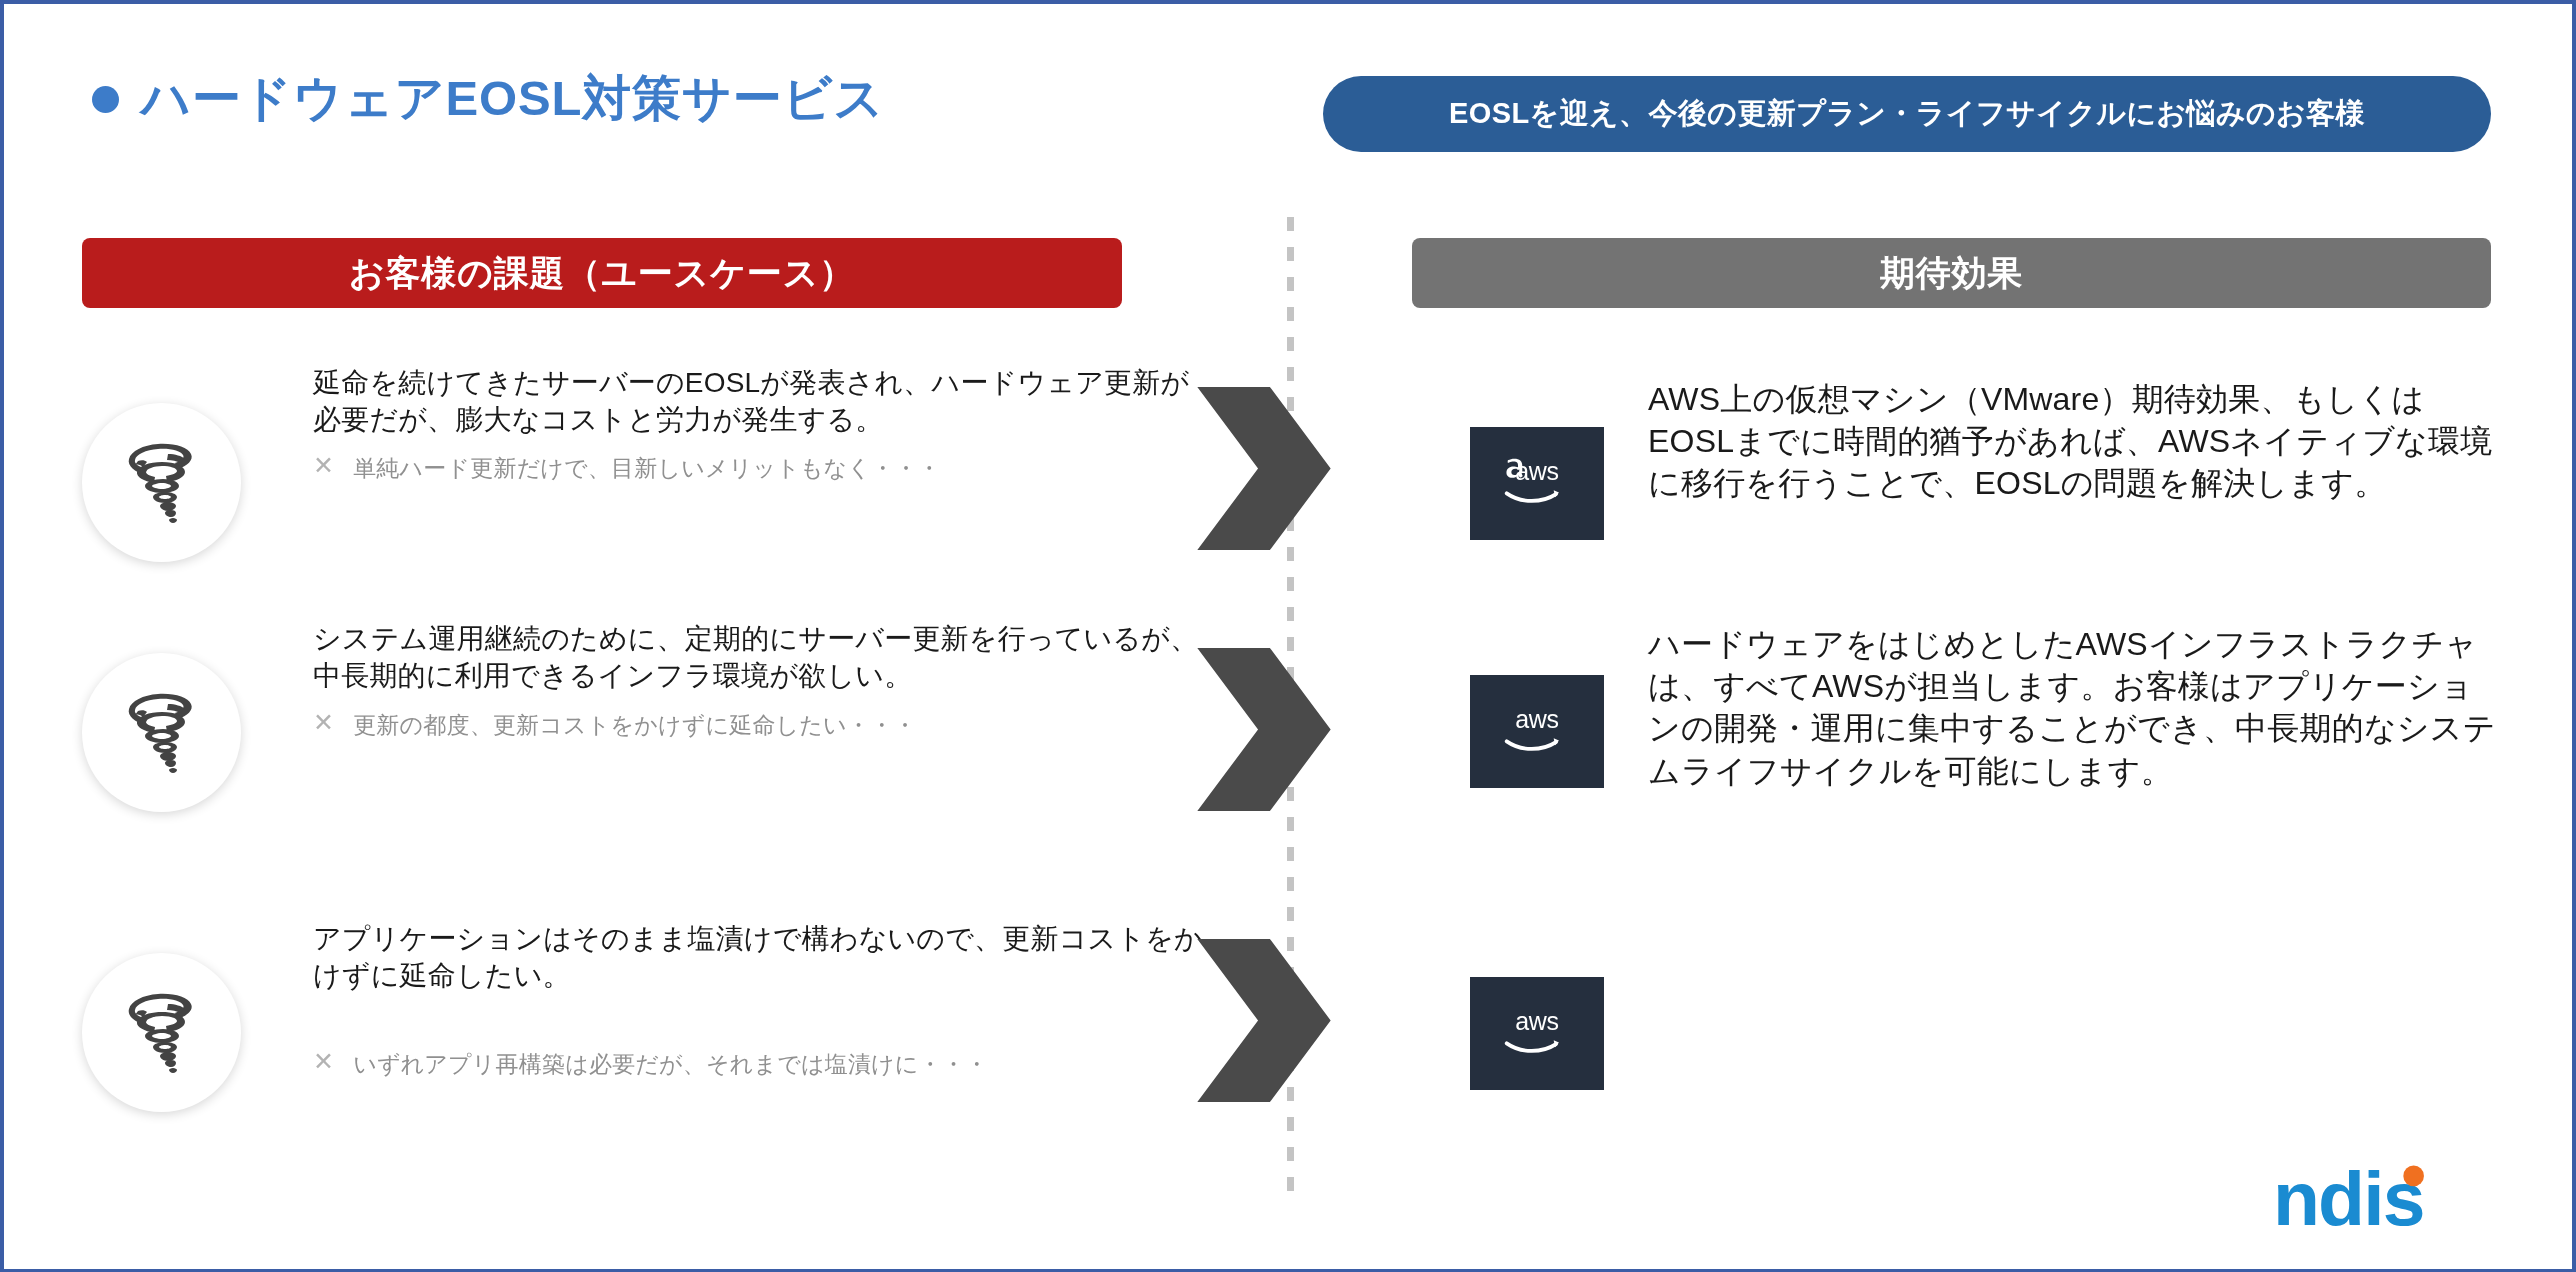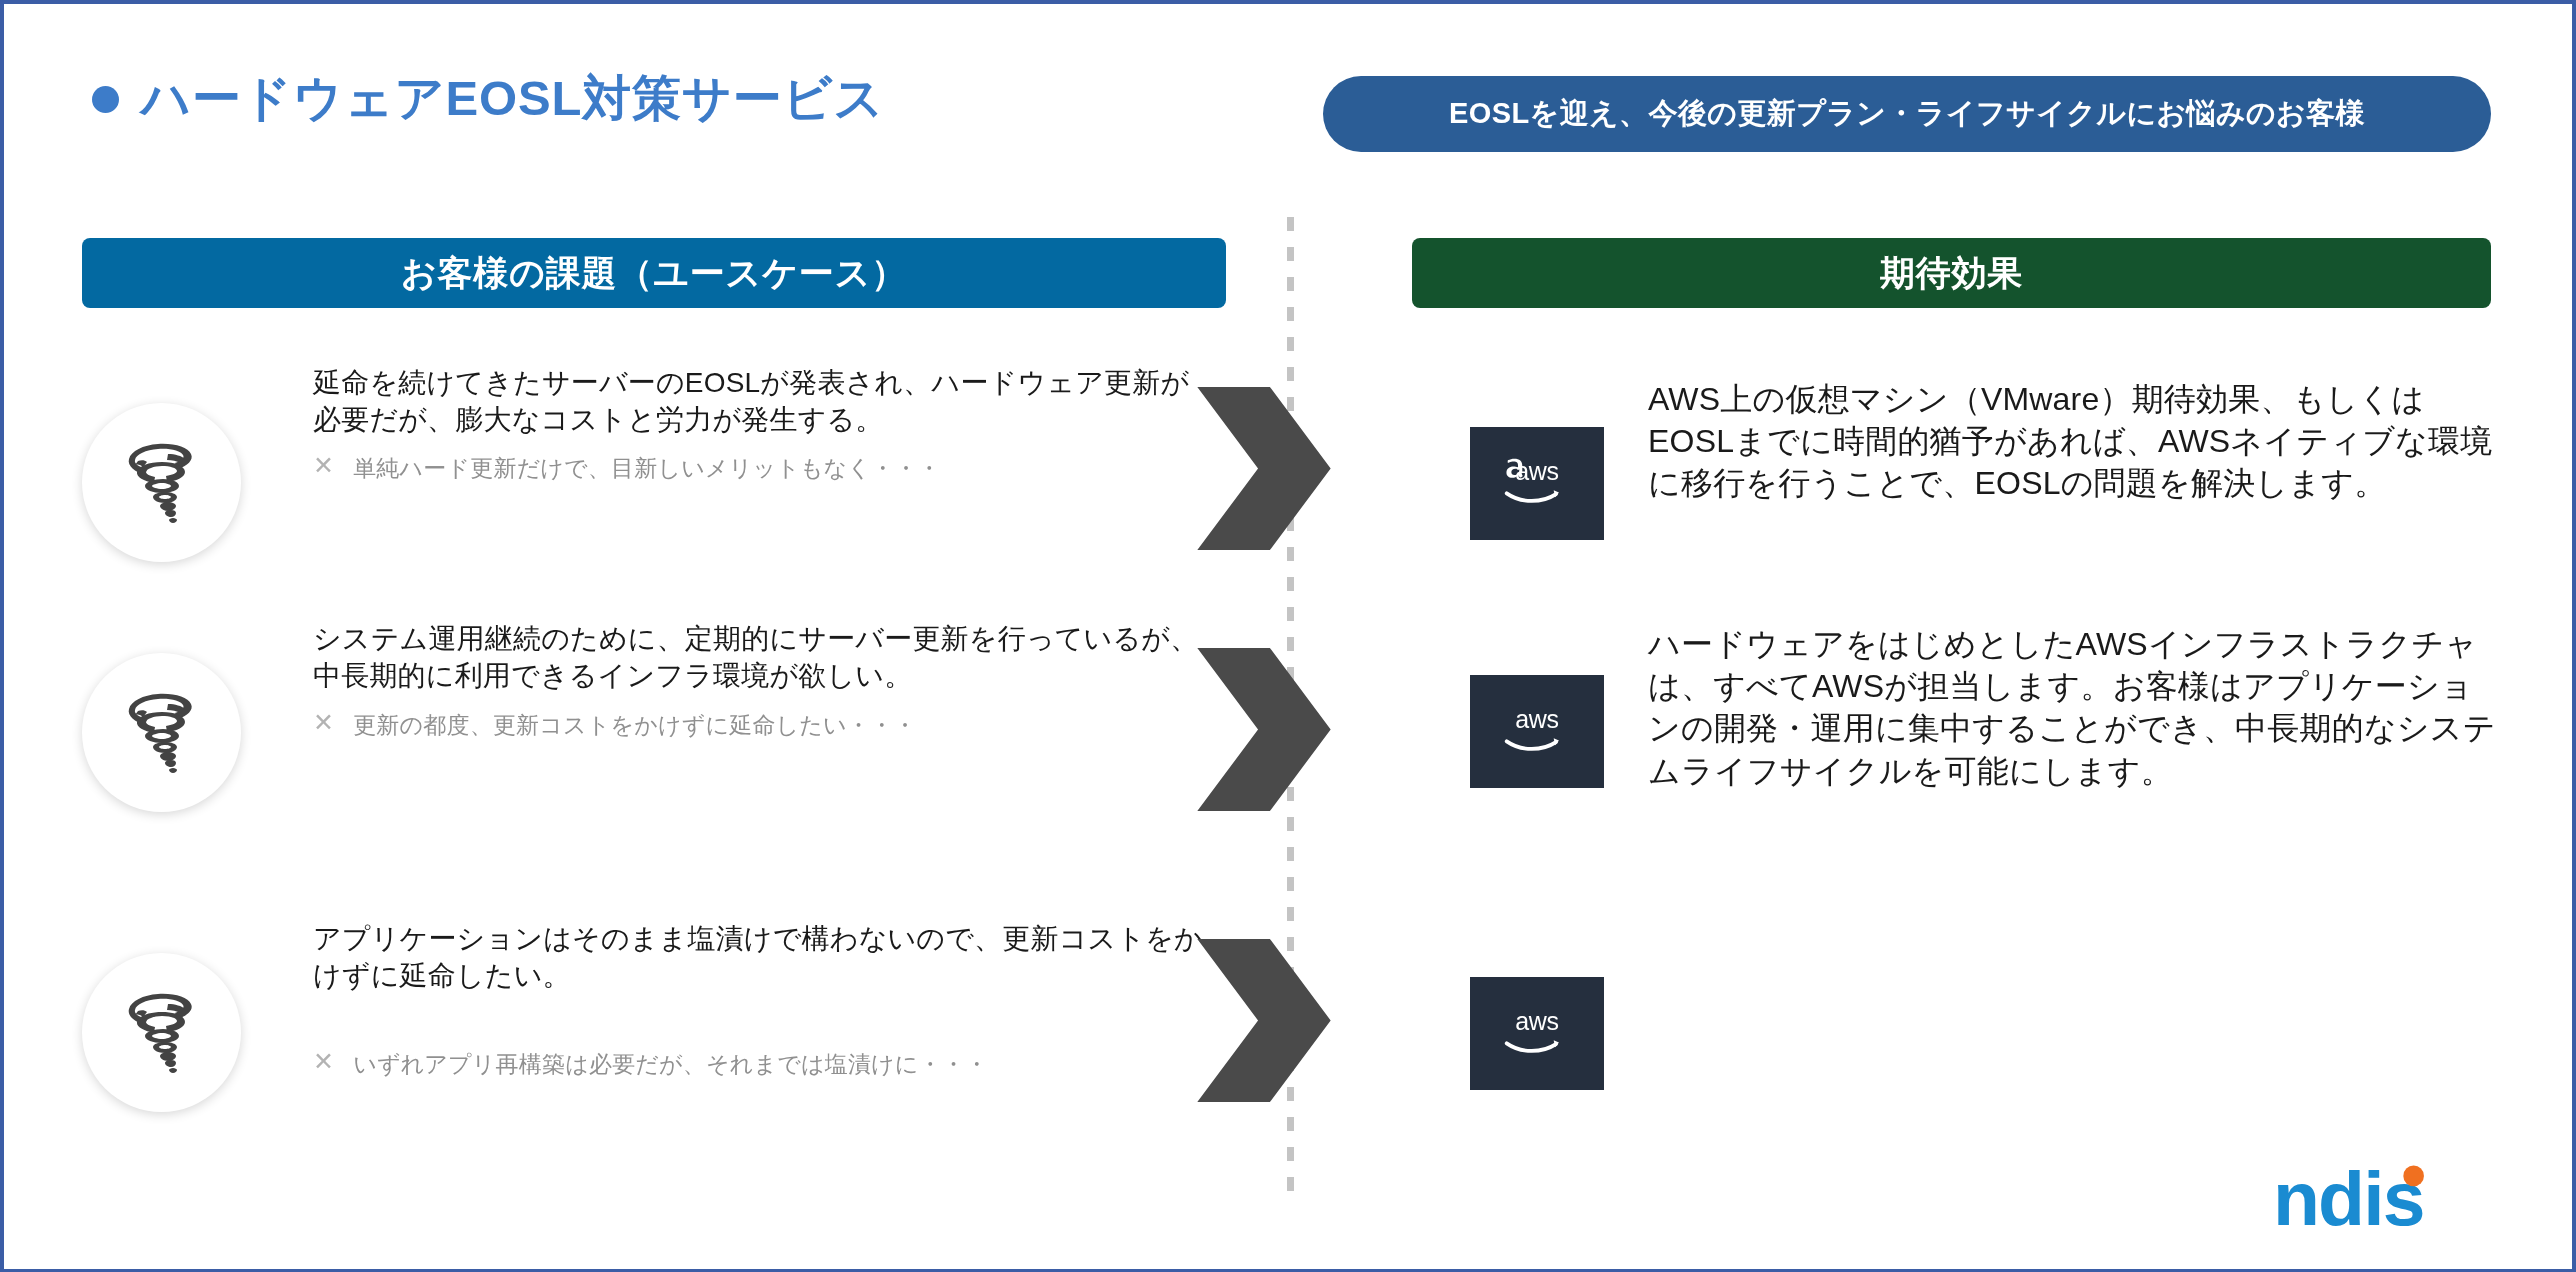"お客様の課題（ユースケース）" #header-left { background: #0369a1 -> #b91c1c; width: 1144px -> 1040px }
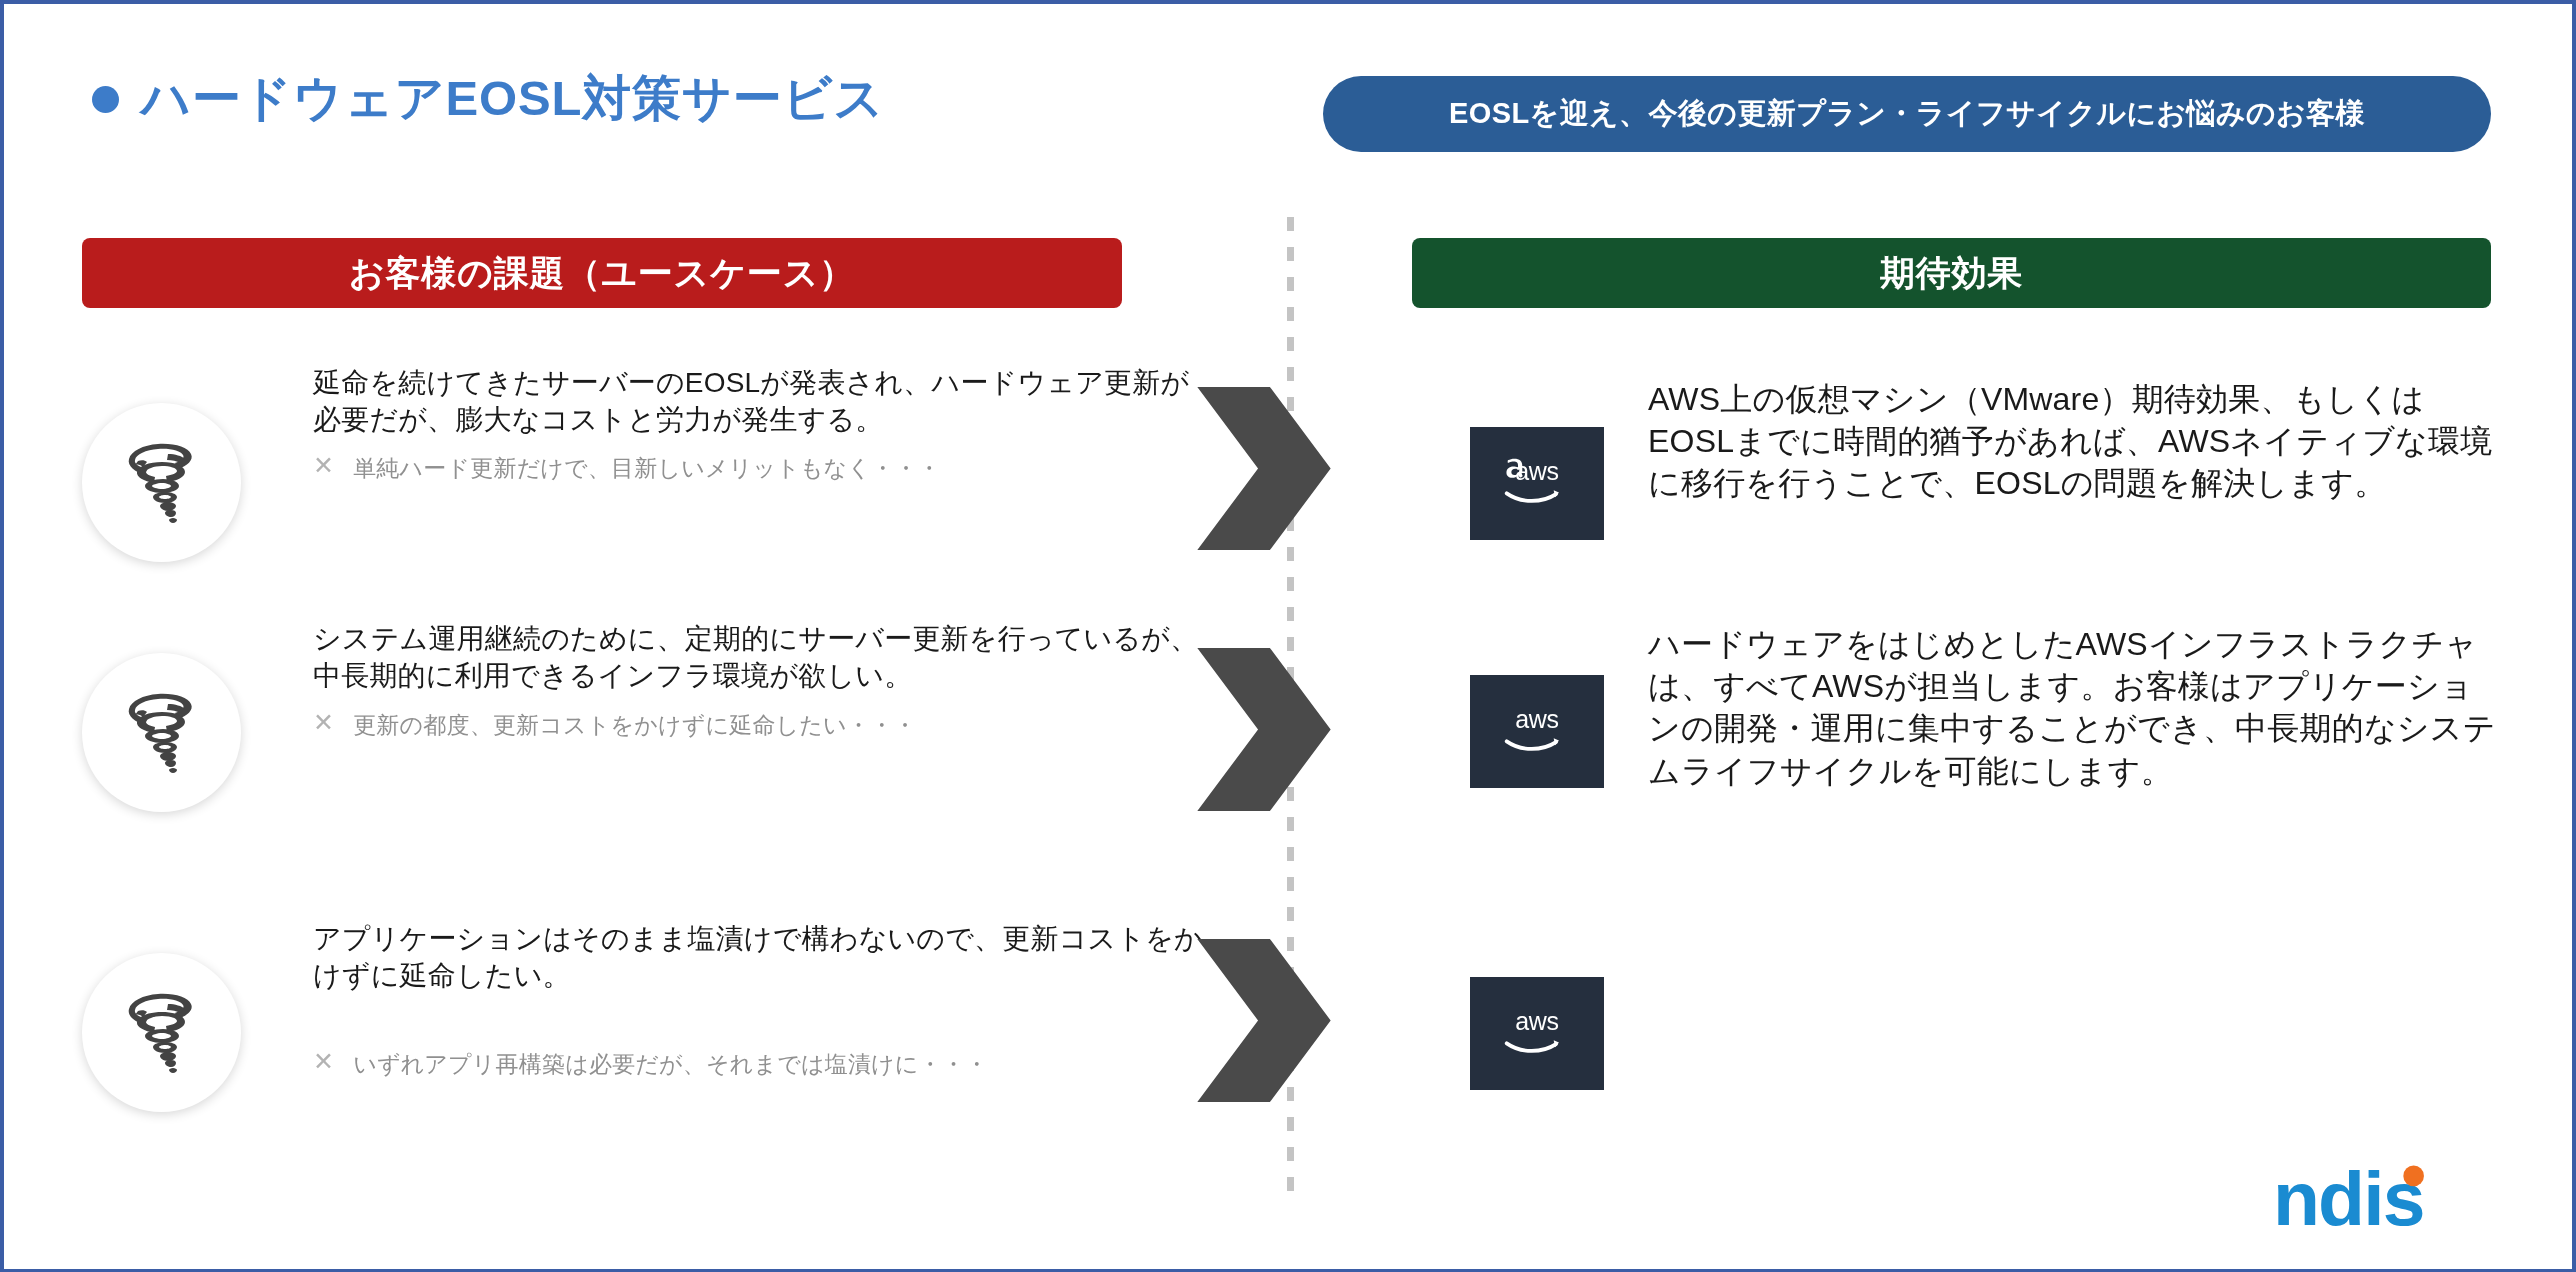"期待効果" #header-right { background: #14532d -> #737373 }
